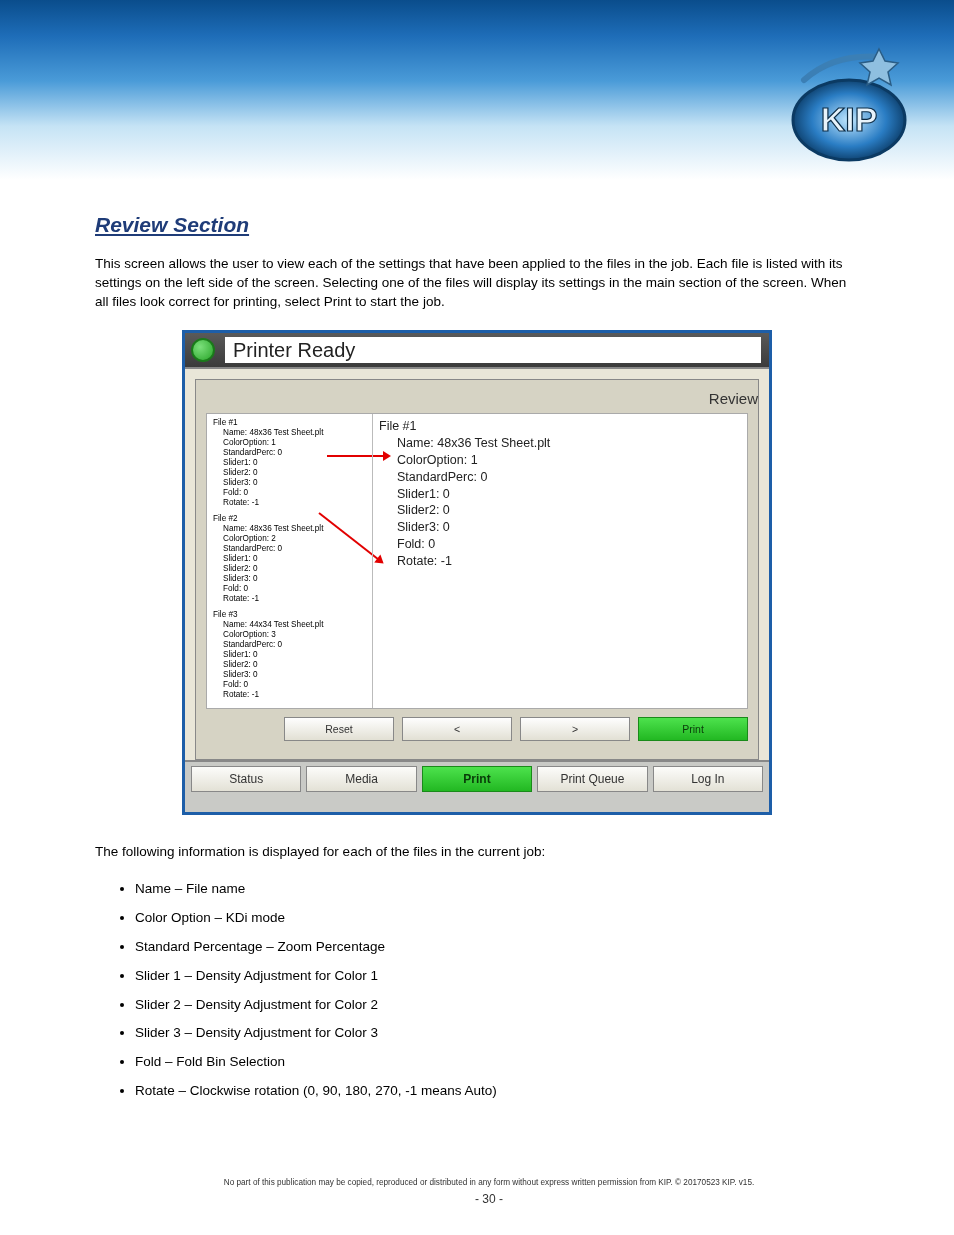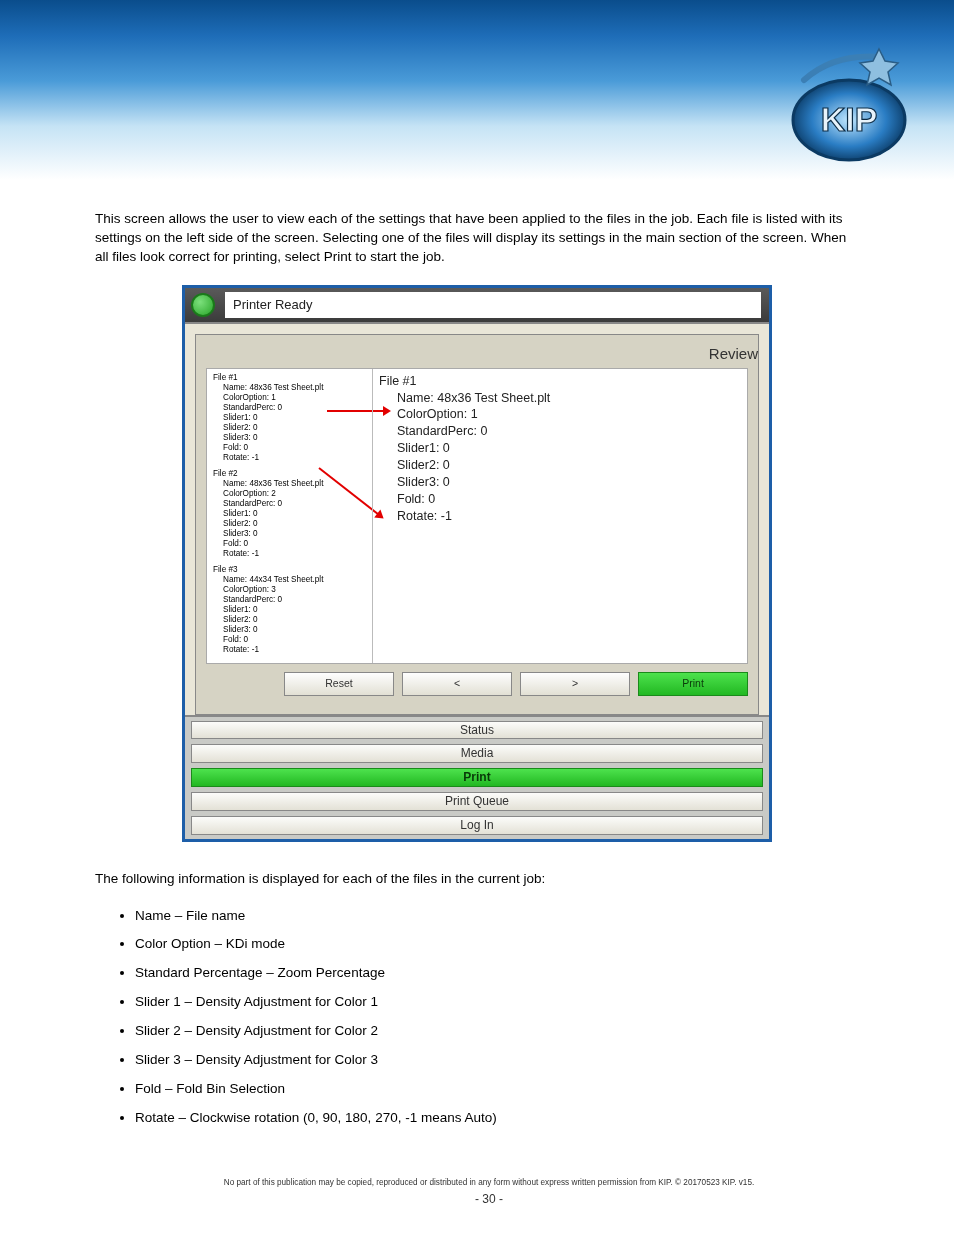"Review Section" div.section-title { html: none -> <div>Review Section</div> }
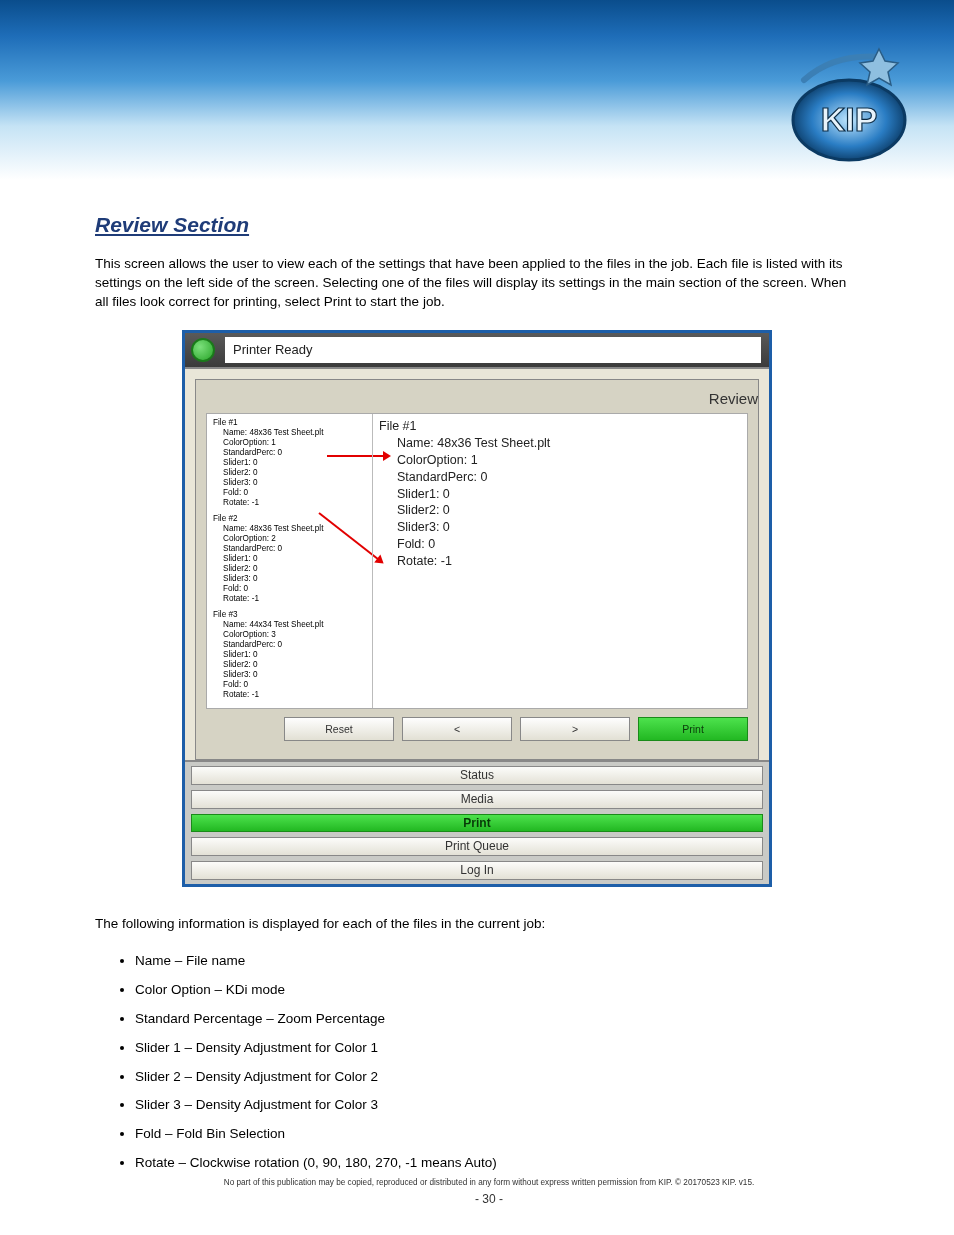"Printer Ready" .title-text { font-size: 13px -> 20px }
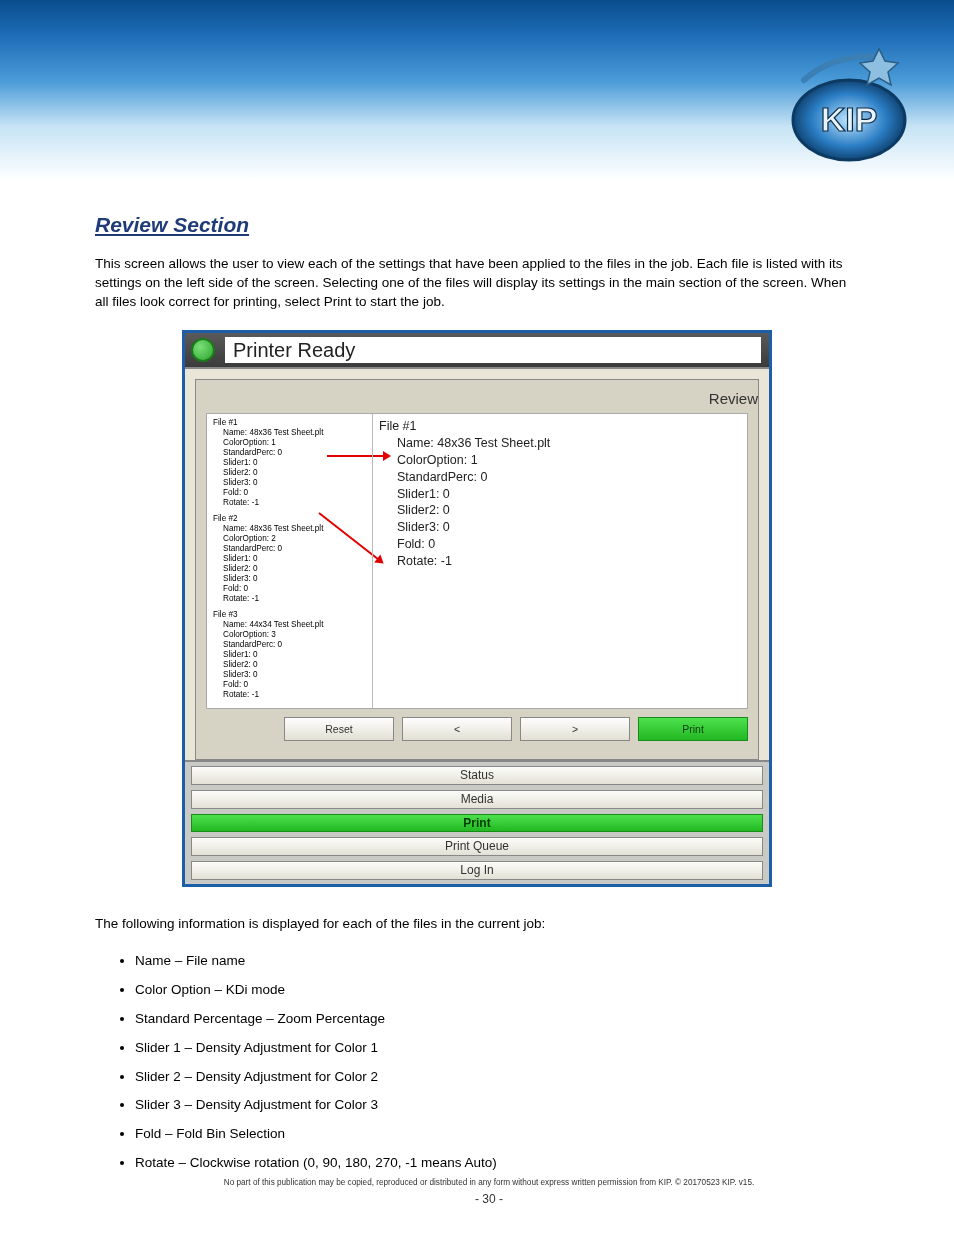"Status" .bottom-nav { flex-direction: column -> none; padding: 4px 6px 4px 6px -> 4px 6px 20px 6px }
